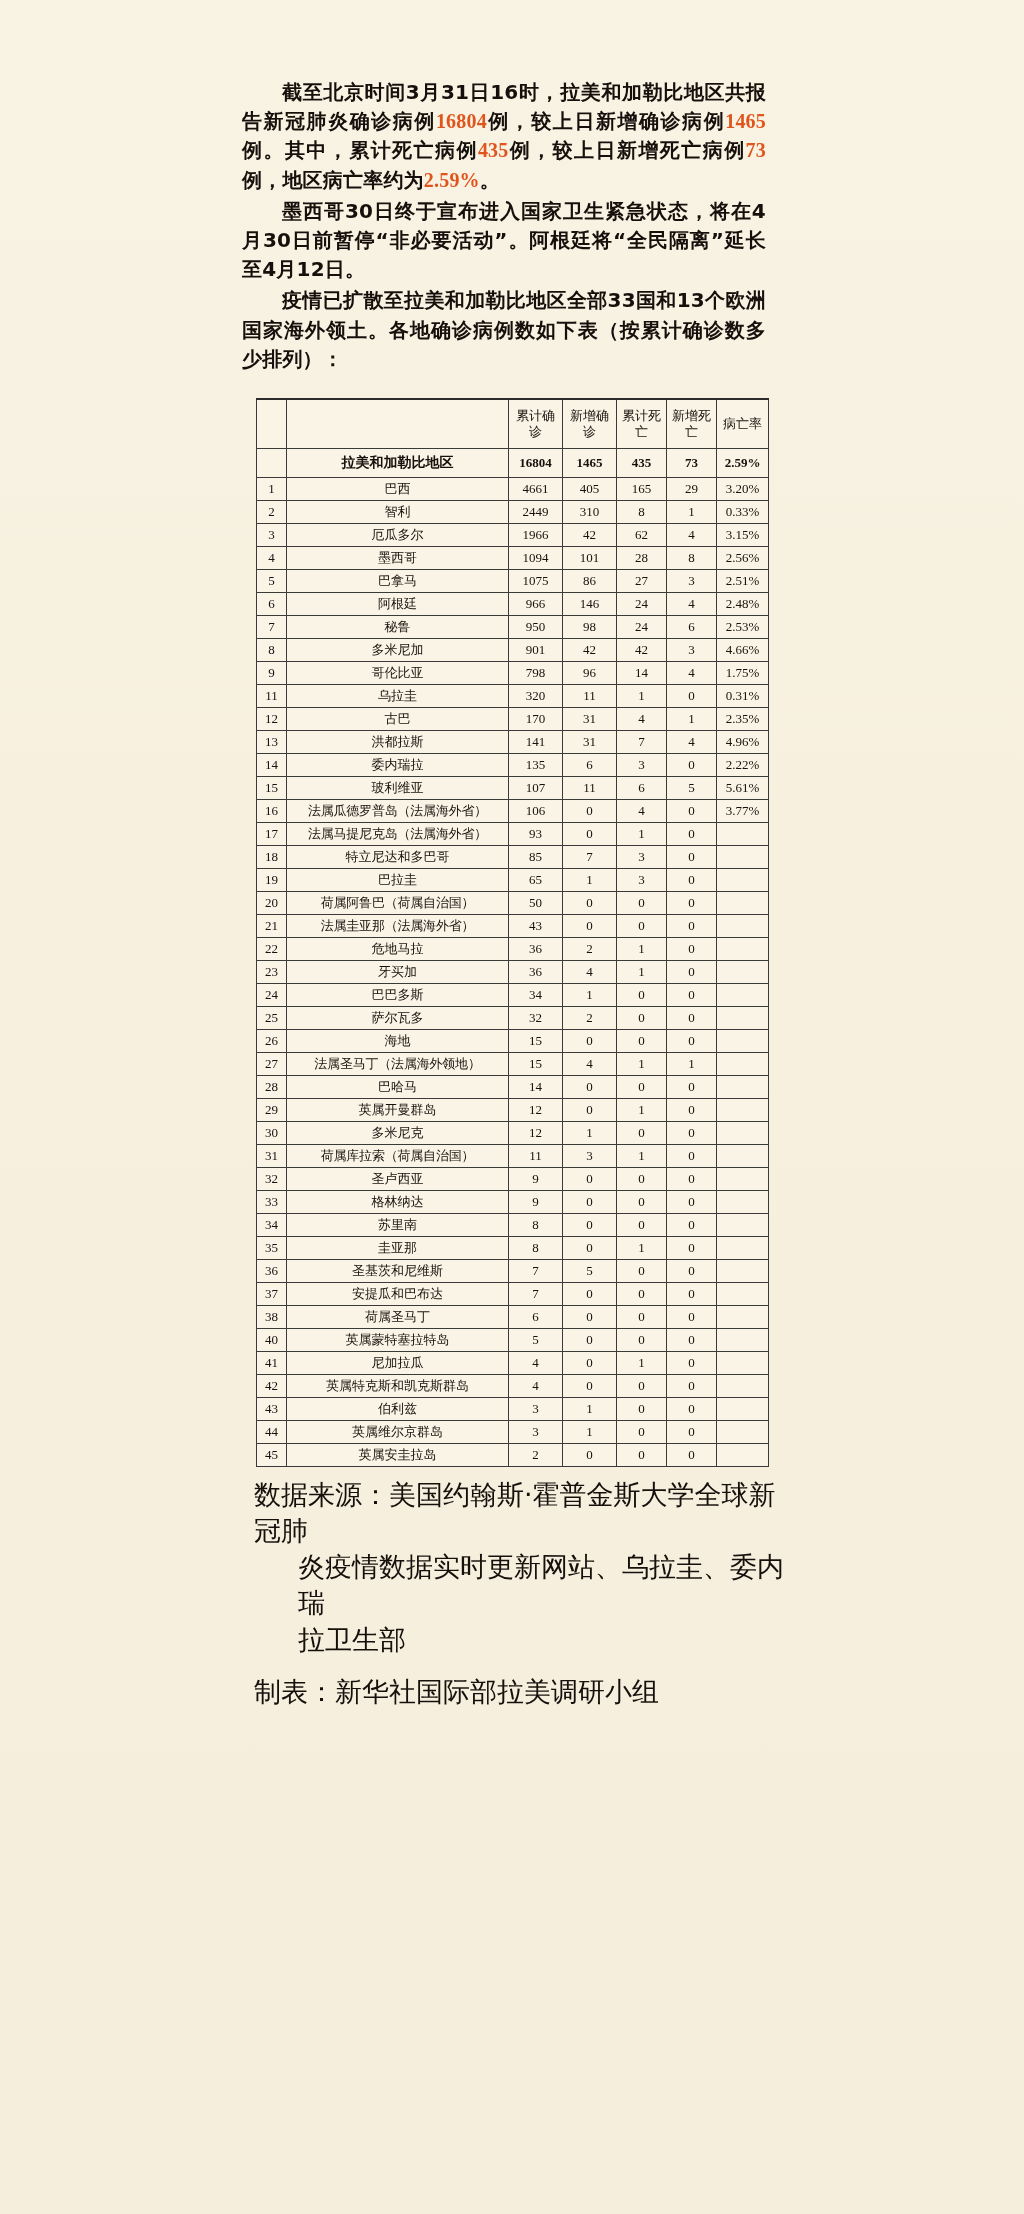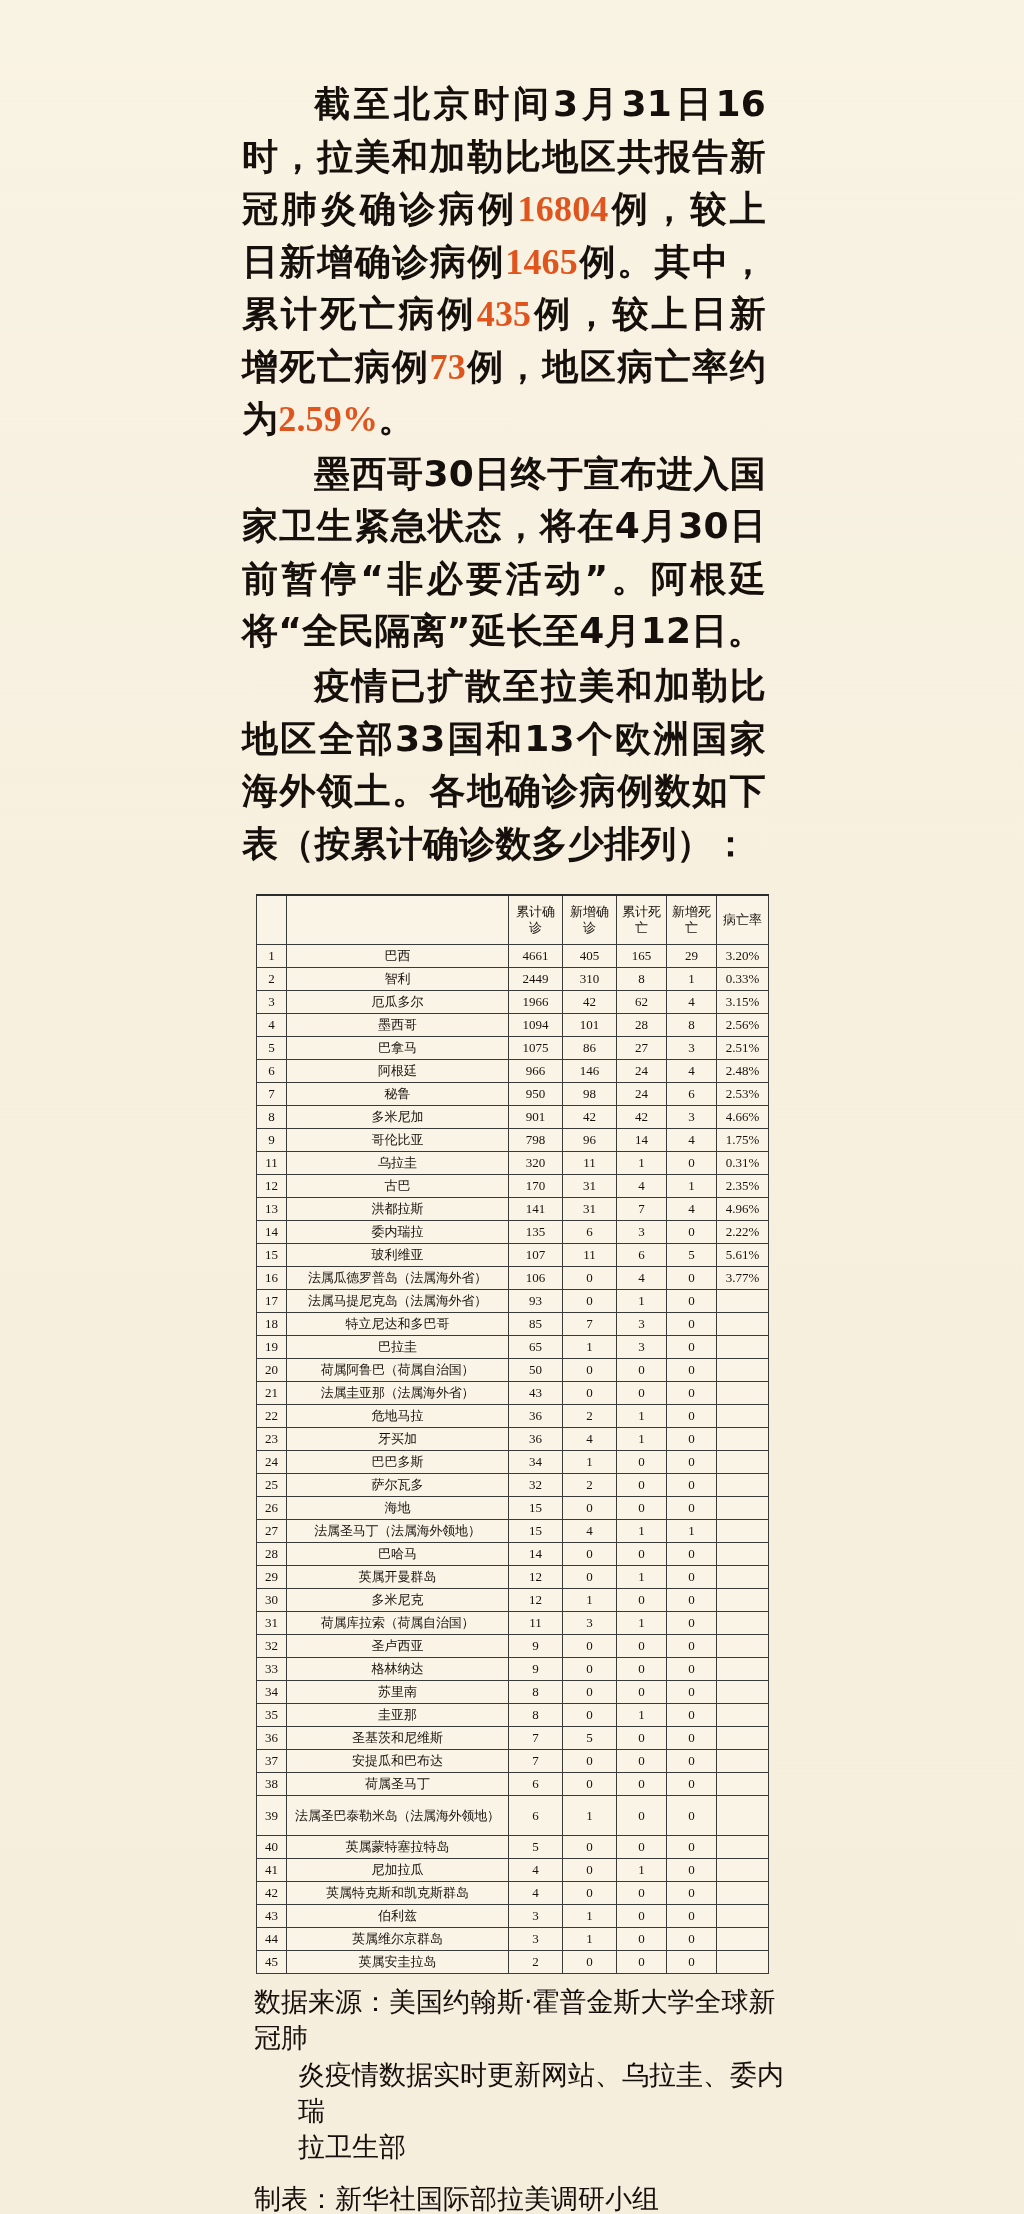"截至北京时间3月31日16时，拉美和加勒比地区共报告新冠肺炎确诊病例16804例" .para { font-size: 36px -> 20px }
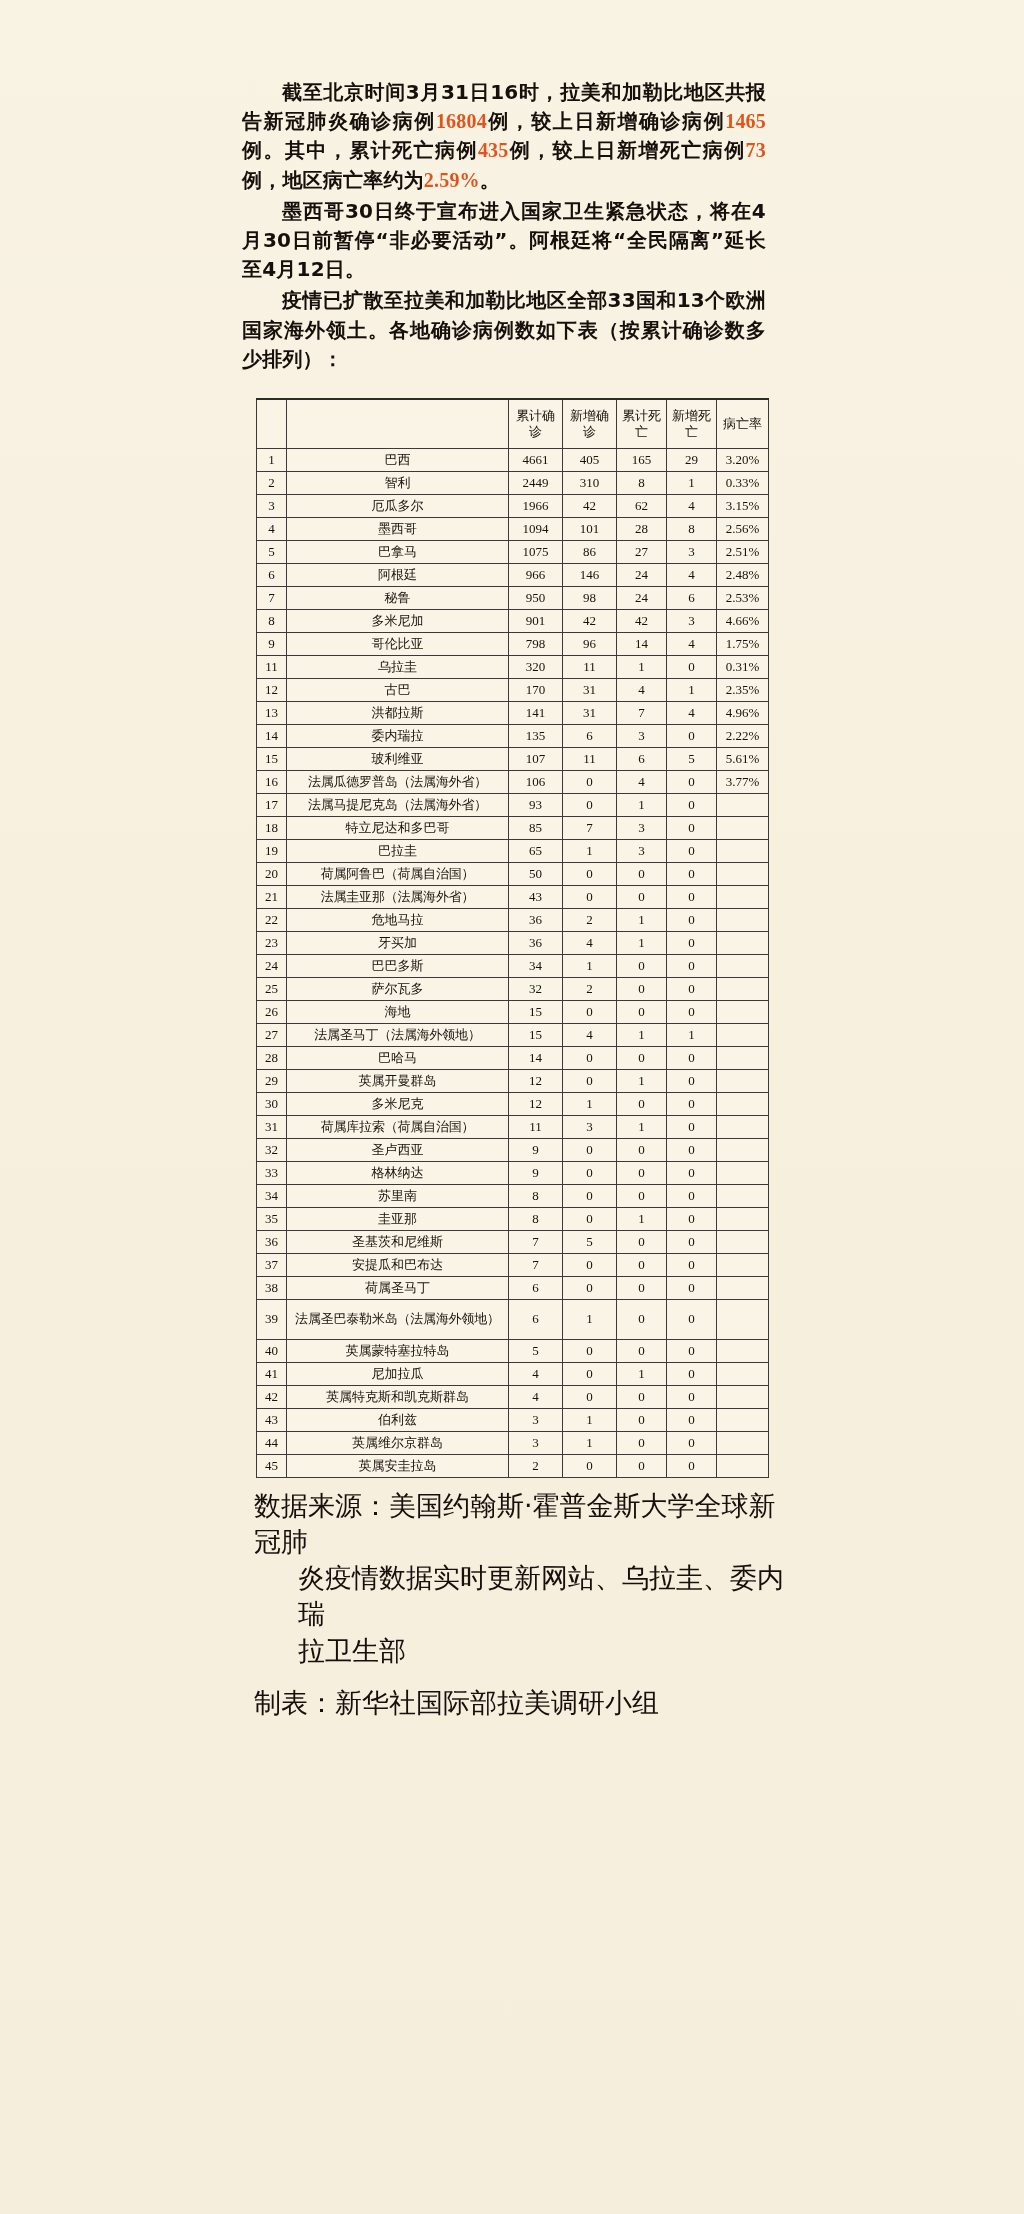"拉美和加勒比地区" tr.row-total { html: none -> <tr> <td></td> <td>拉美和加勒比地区</td> <td>16804</td> <td>1465</td> <td>435</td> <td>73</td> <td>2.59%</td> </tr> }
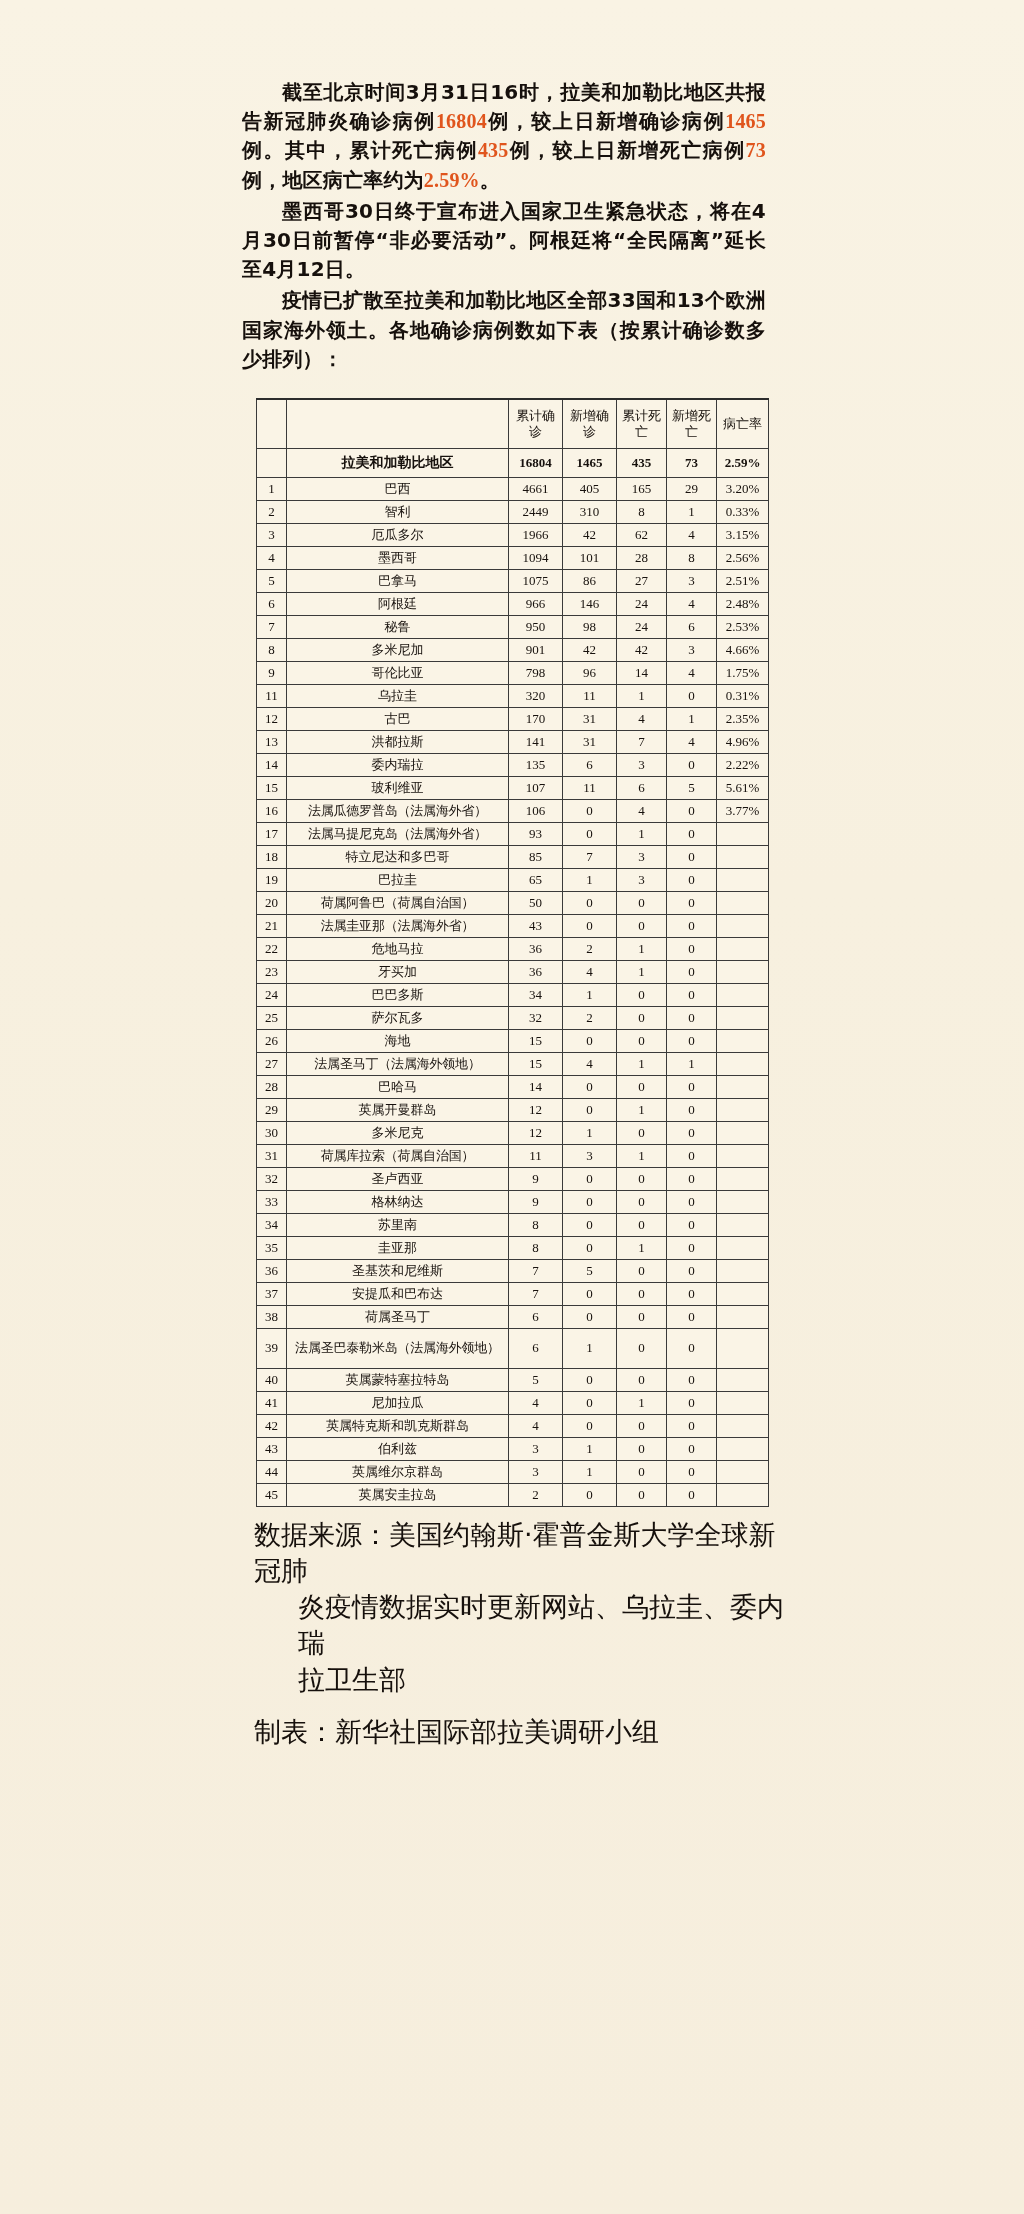"39" tr { html: <tr> <td>39</td> <td>法属圣巴泰勒米岛（法属海外领地）</td> <td>6</td> <td>1</td> <td>0</td> <td>0</td> <td></td> </tr> -> none }
